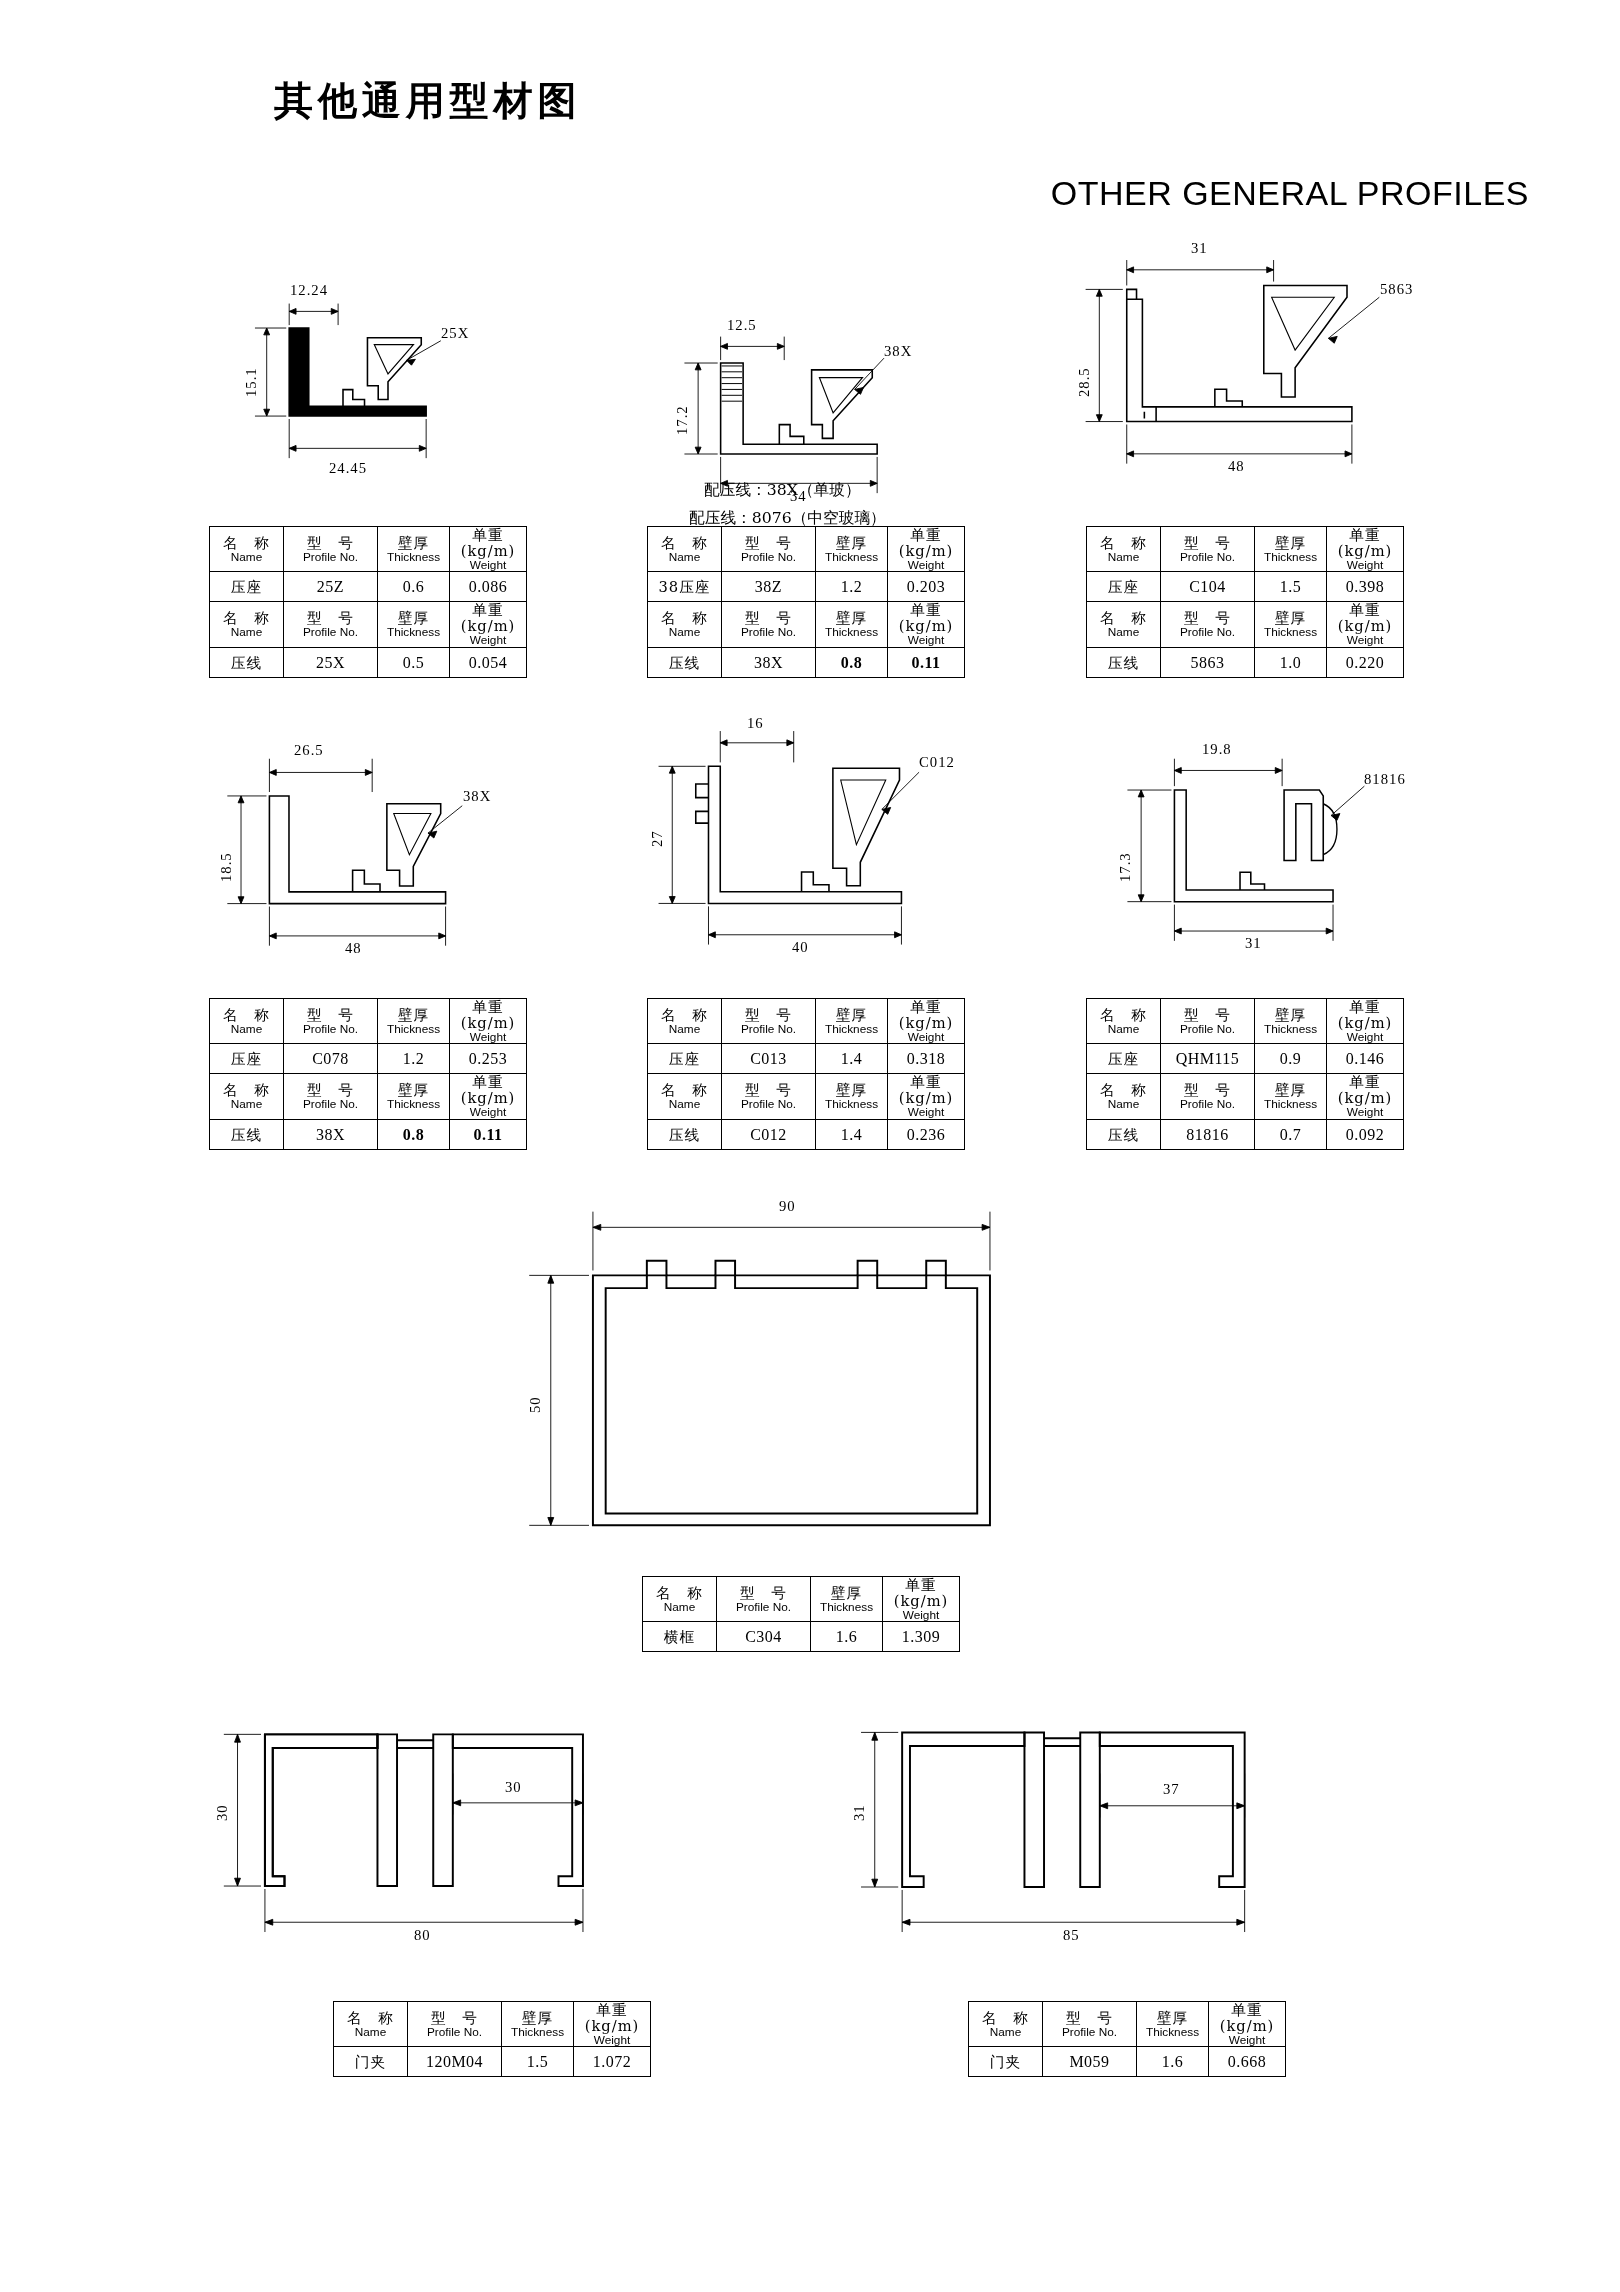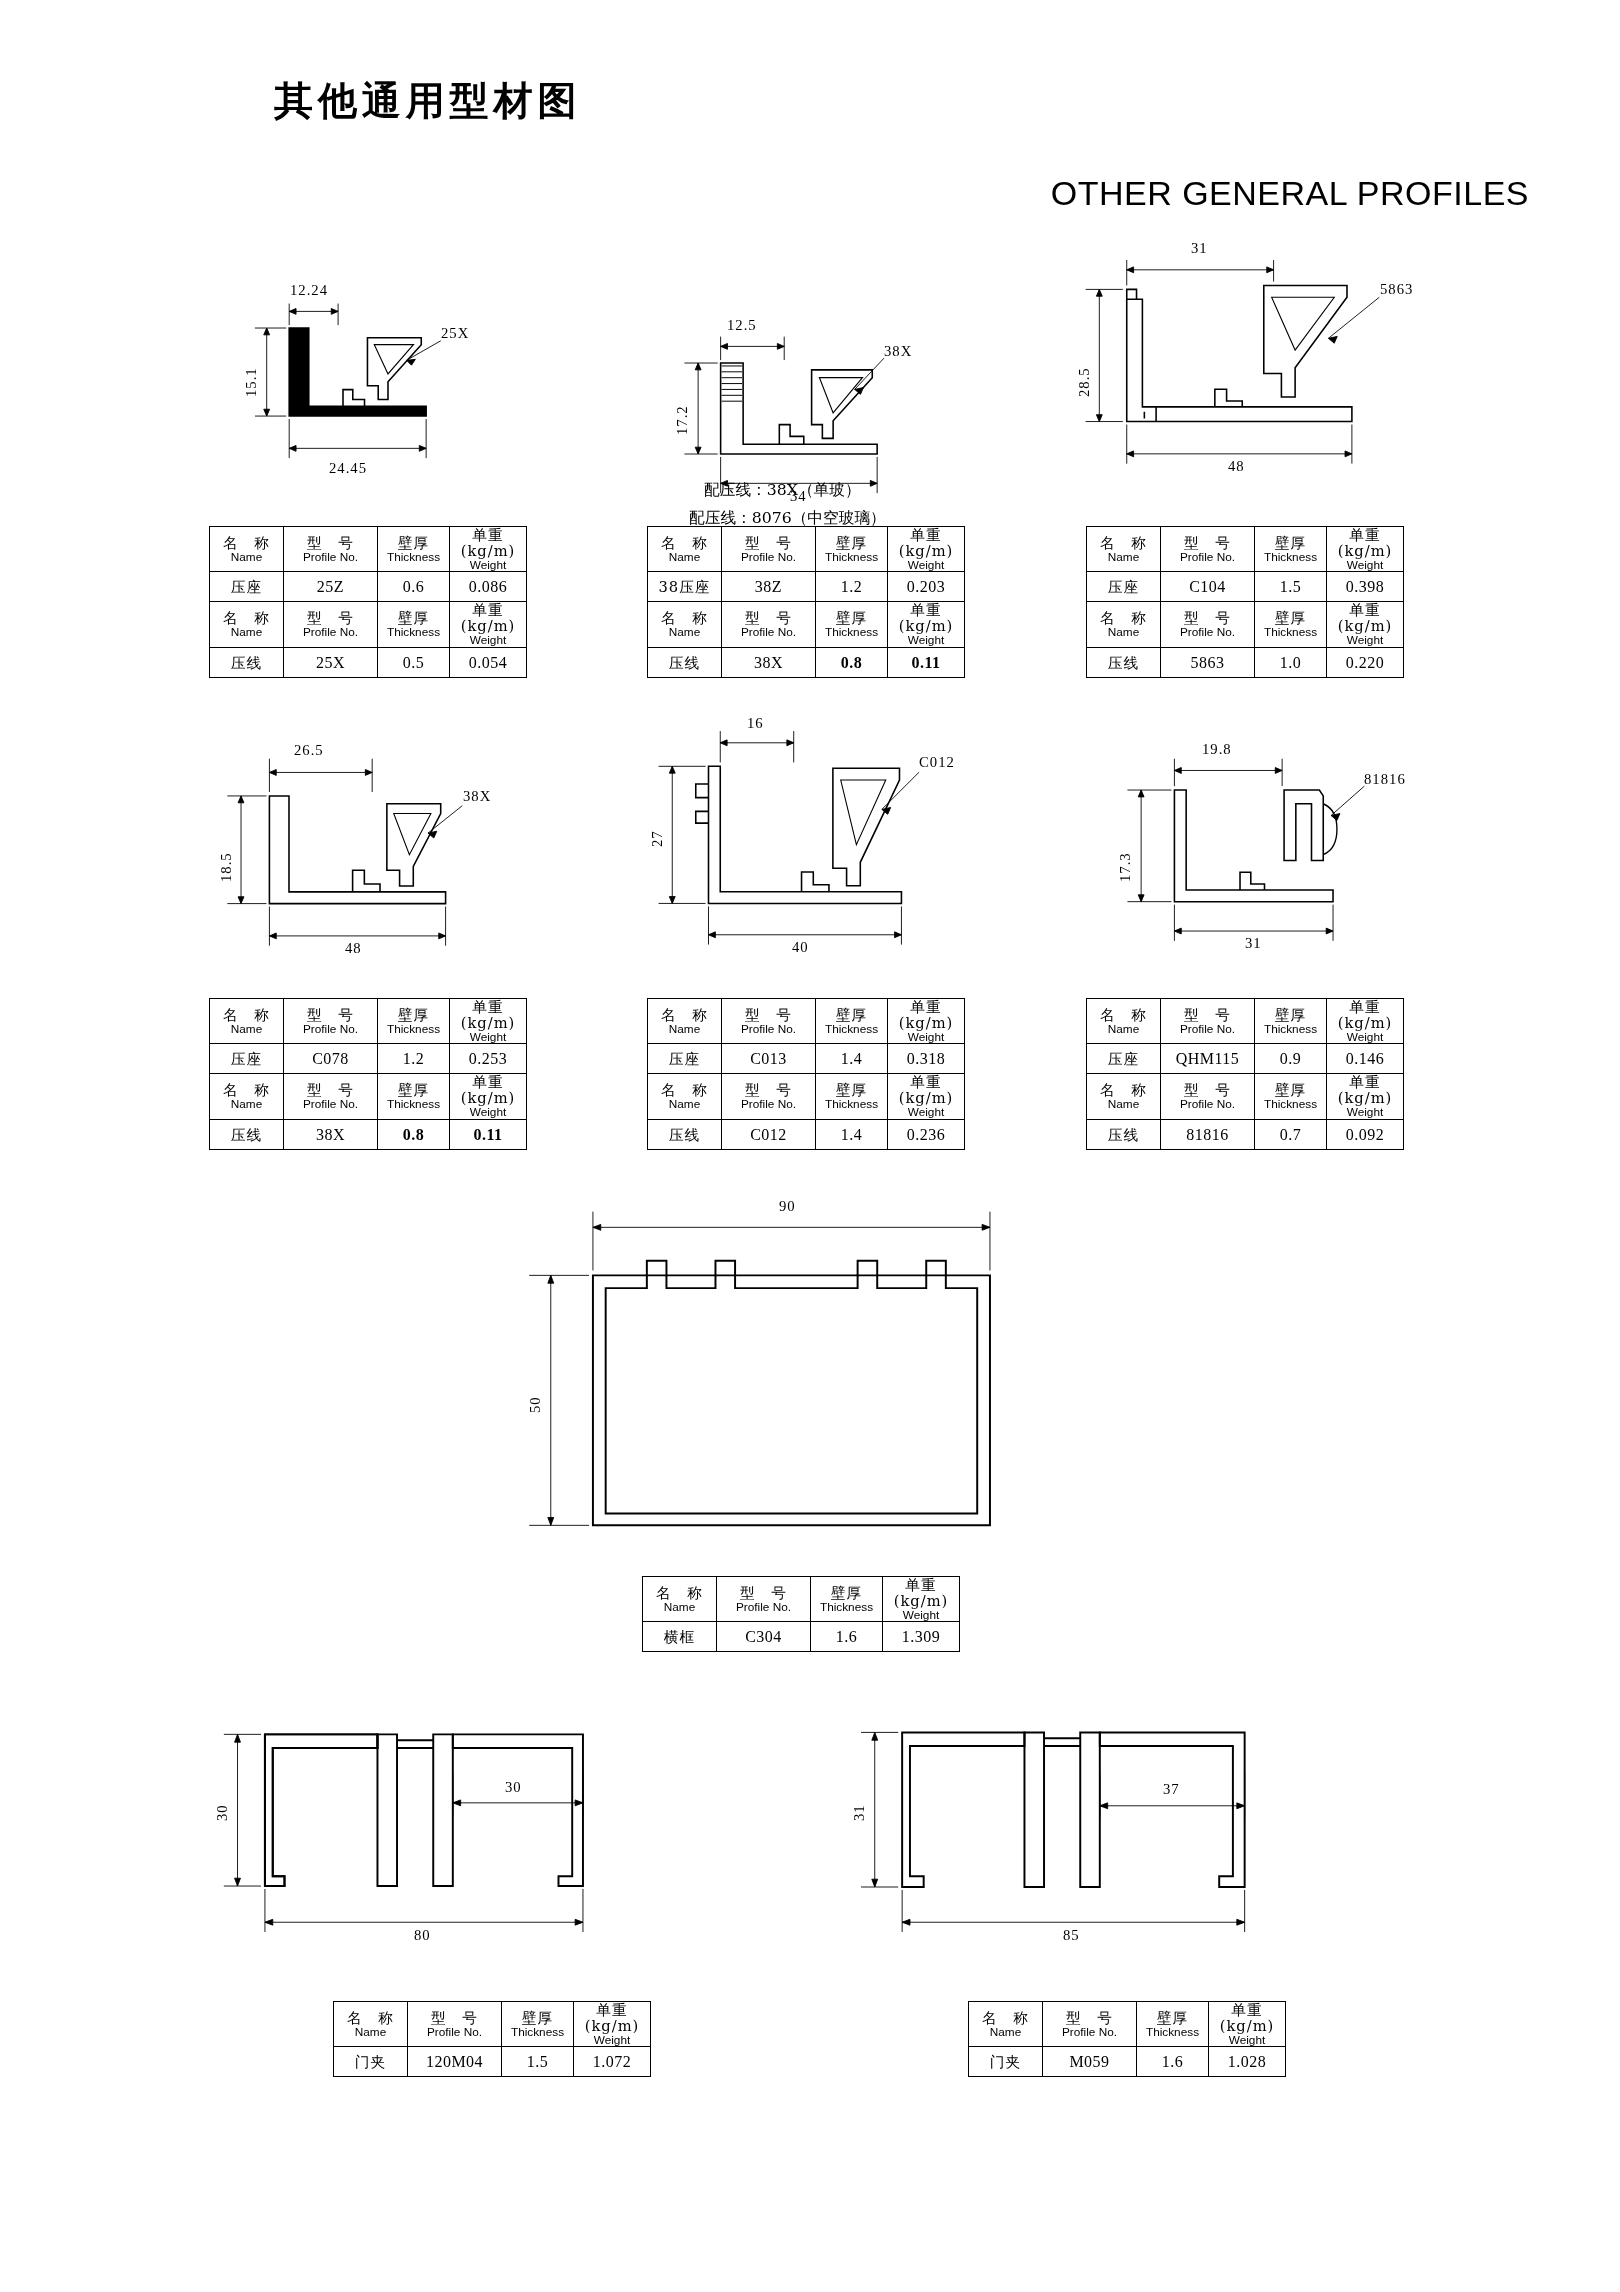"1.028" td.val { text: 1.028 -> 0.668 }
